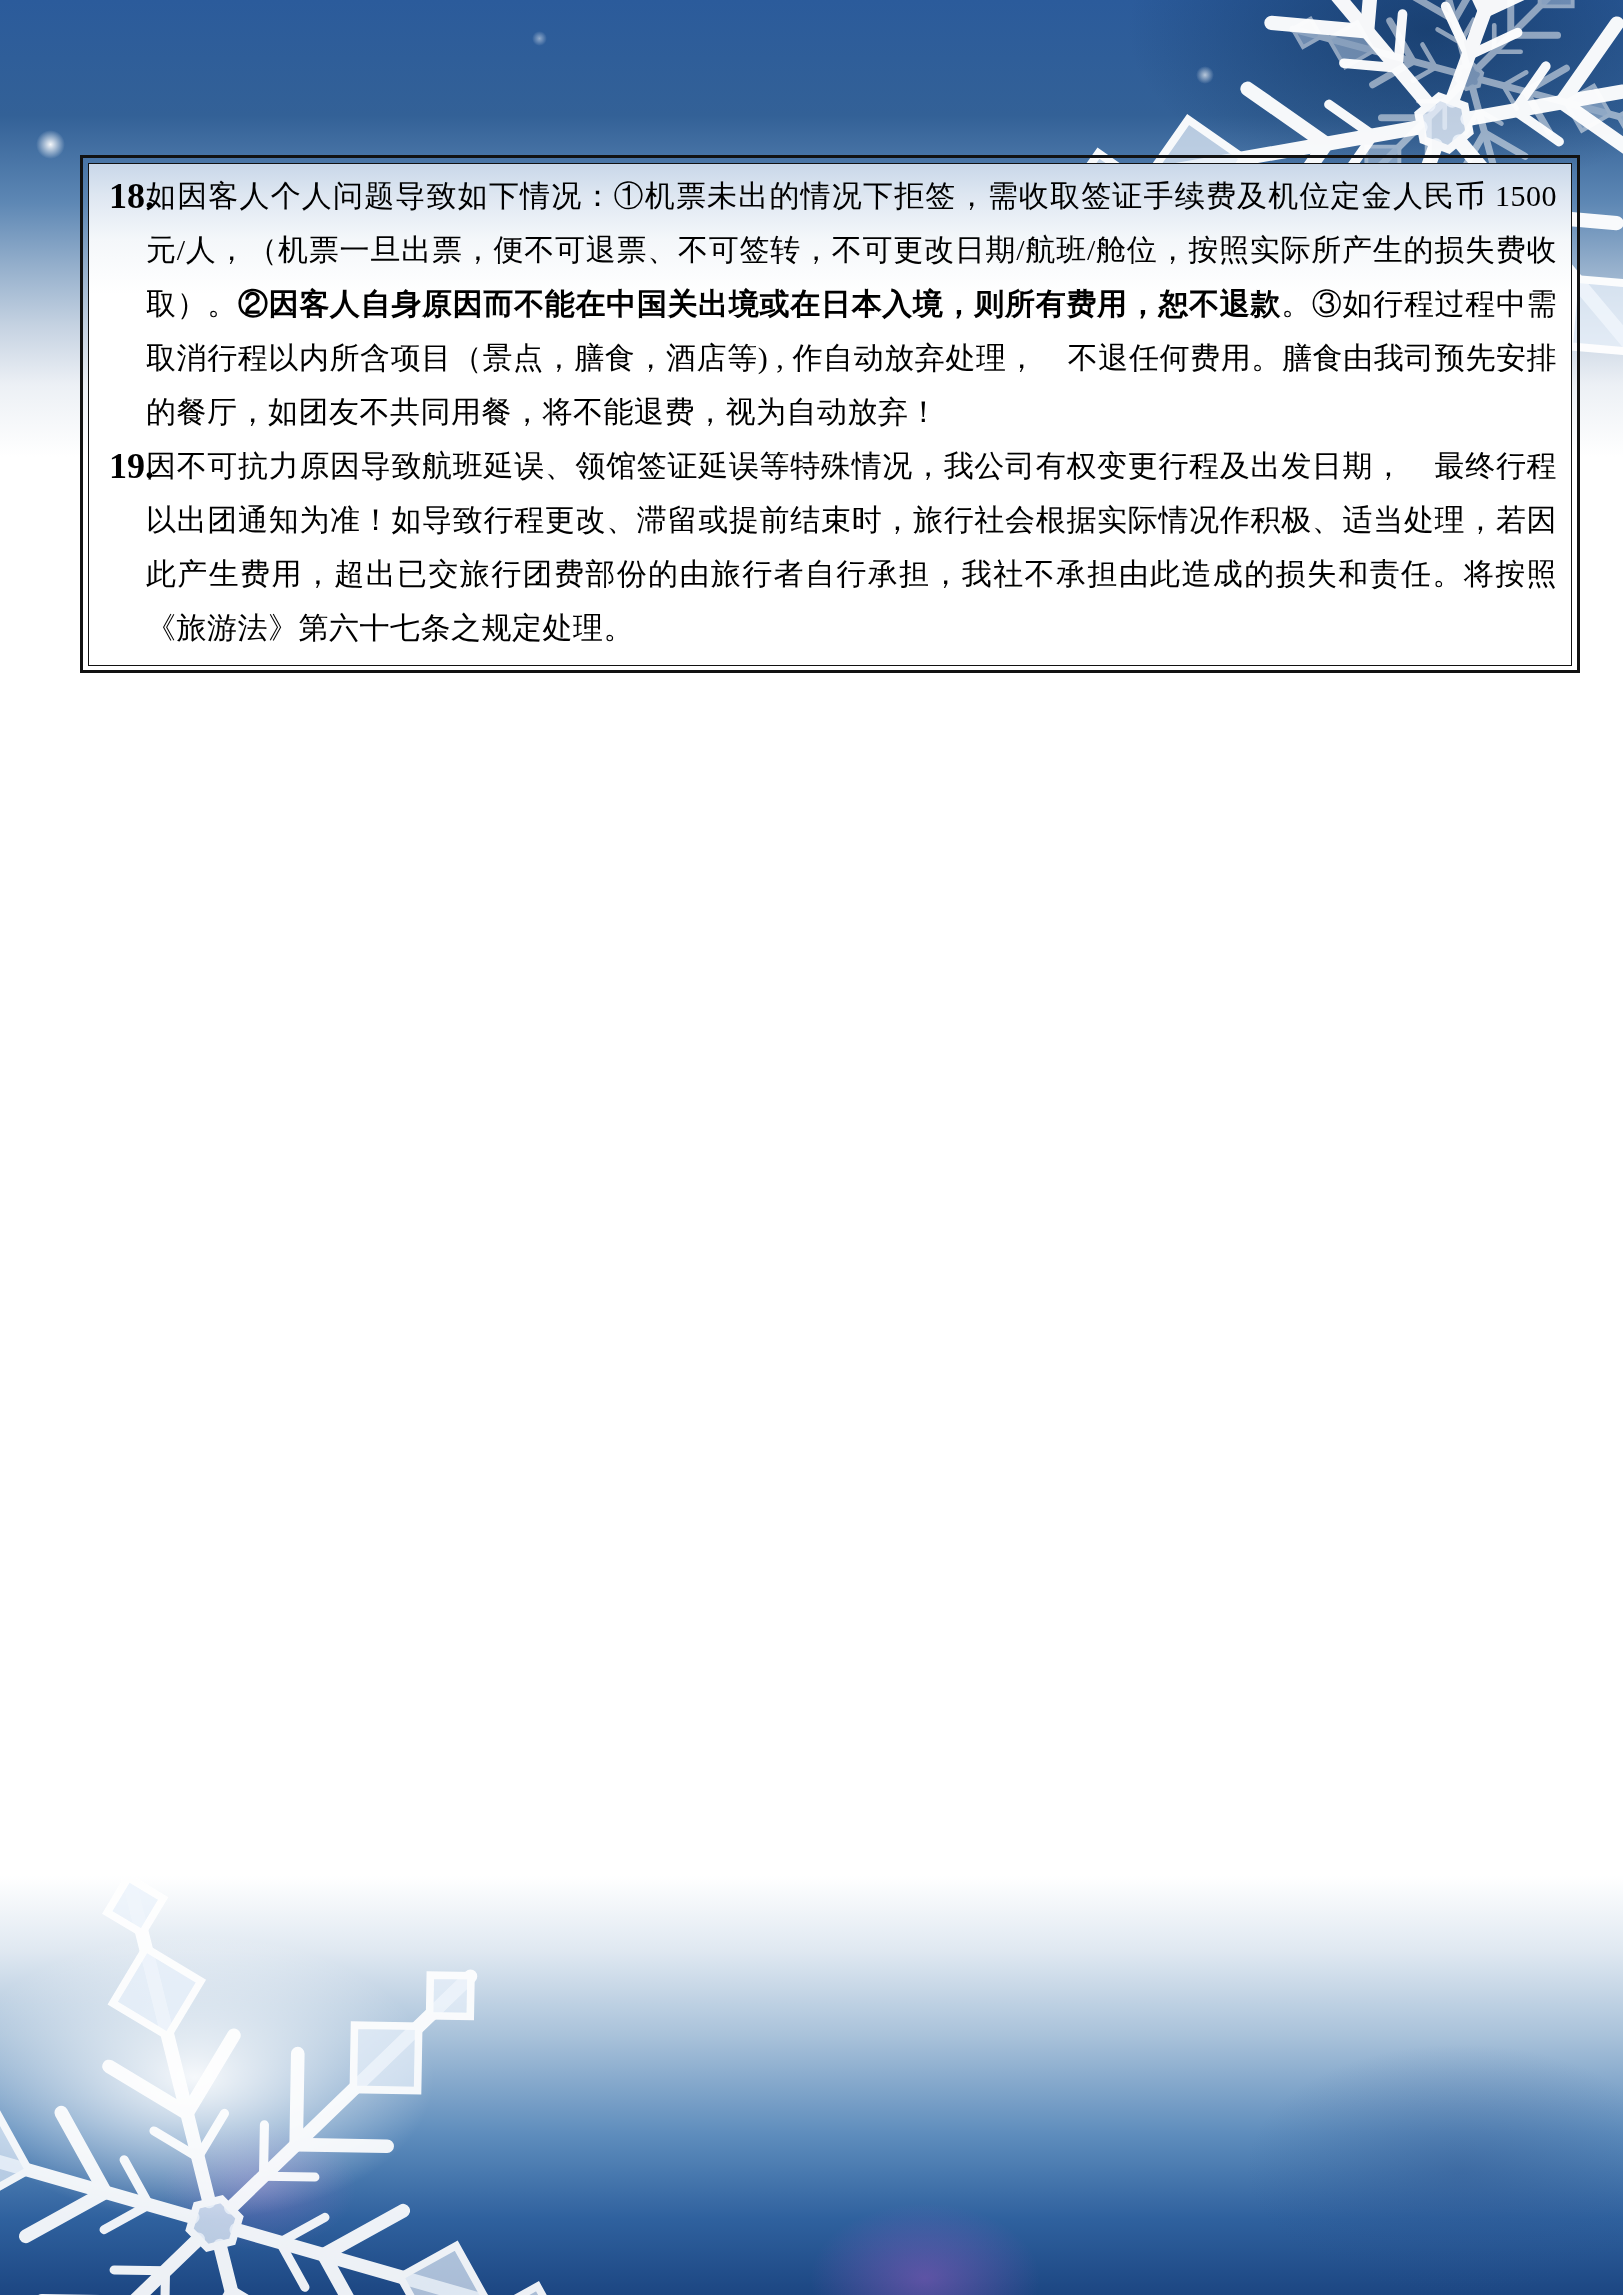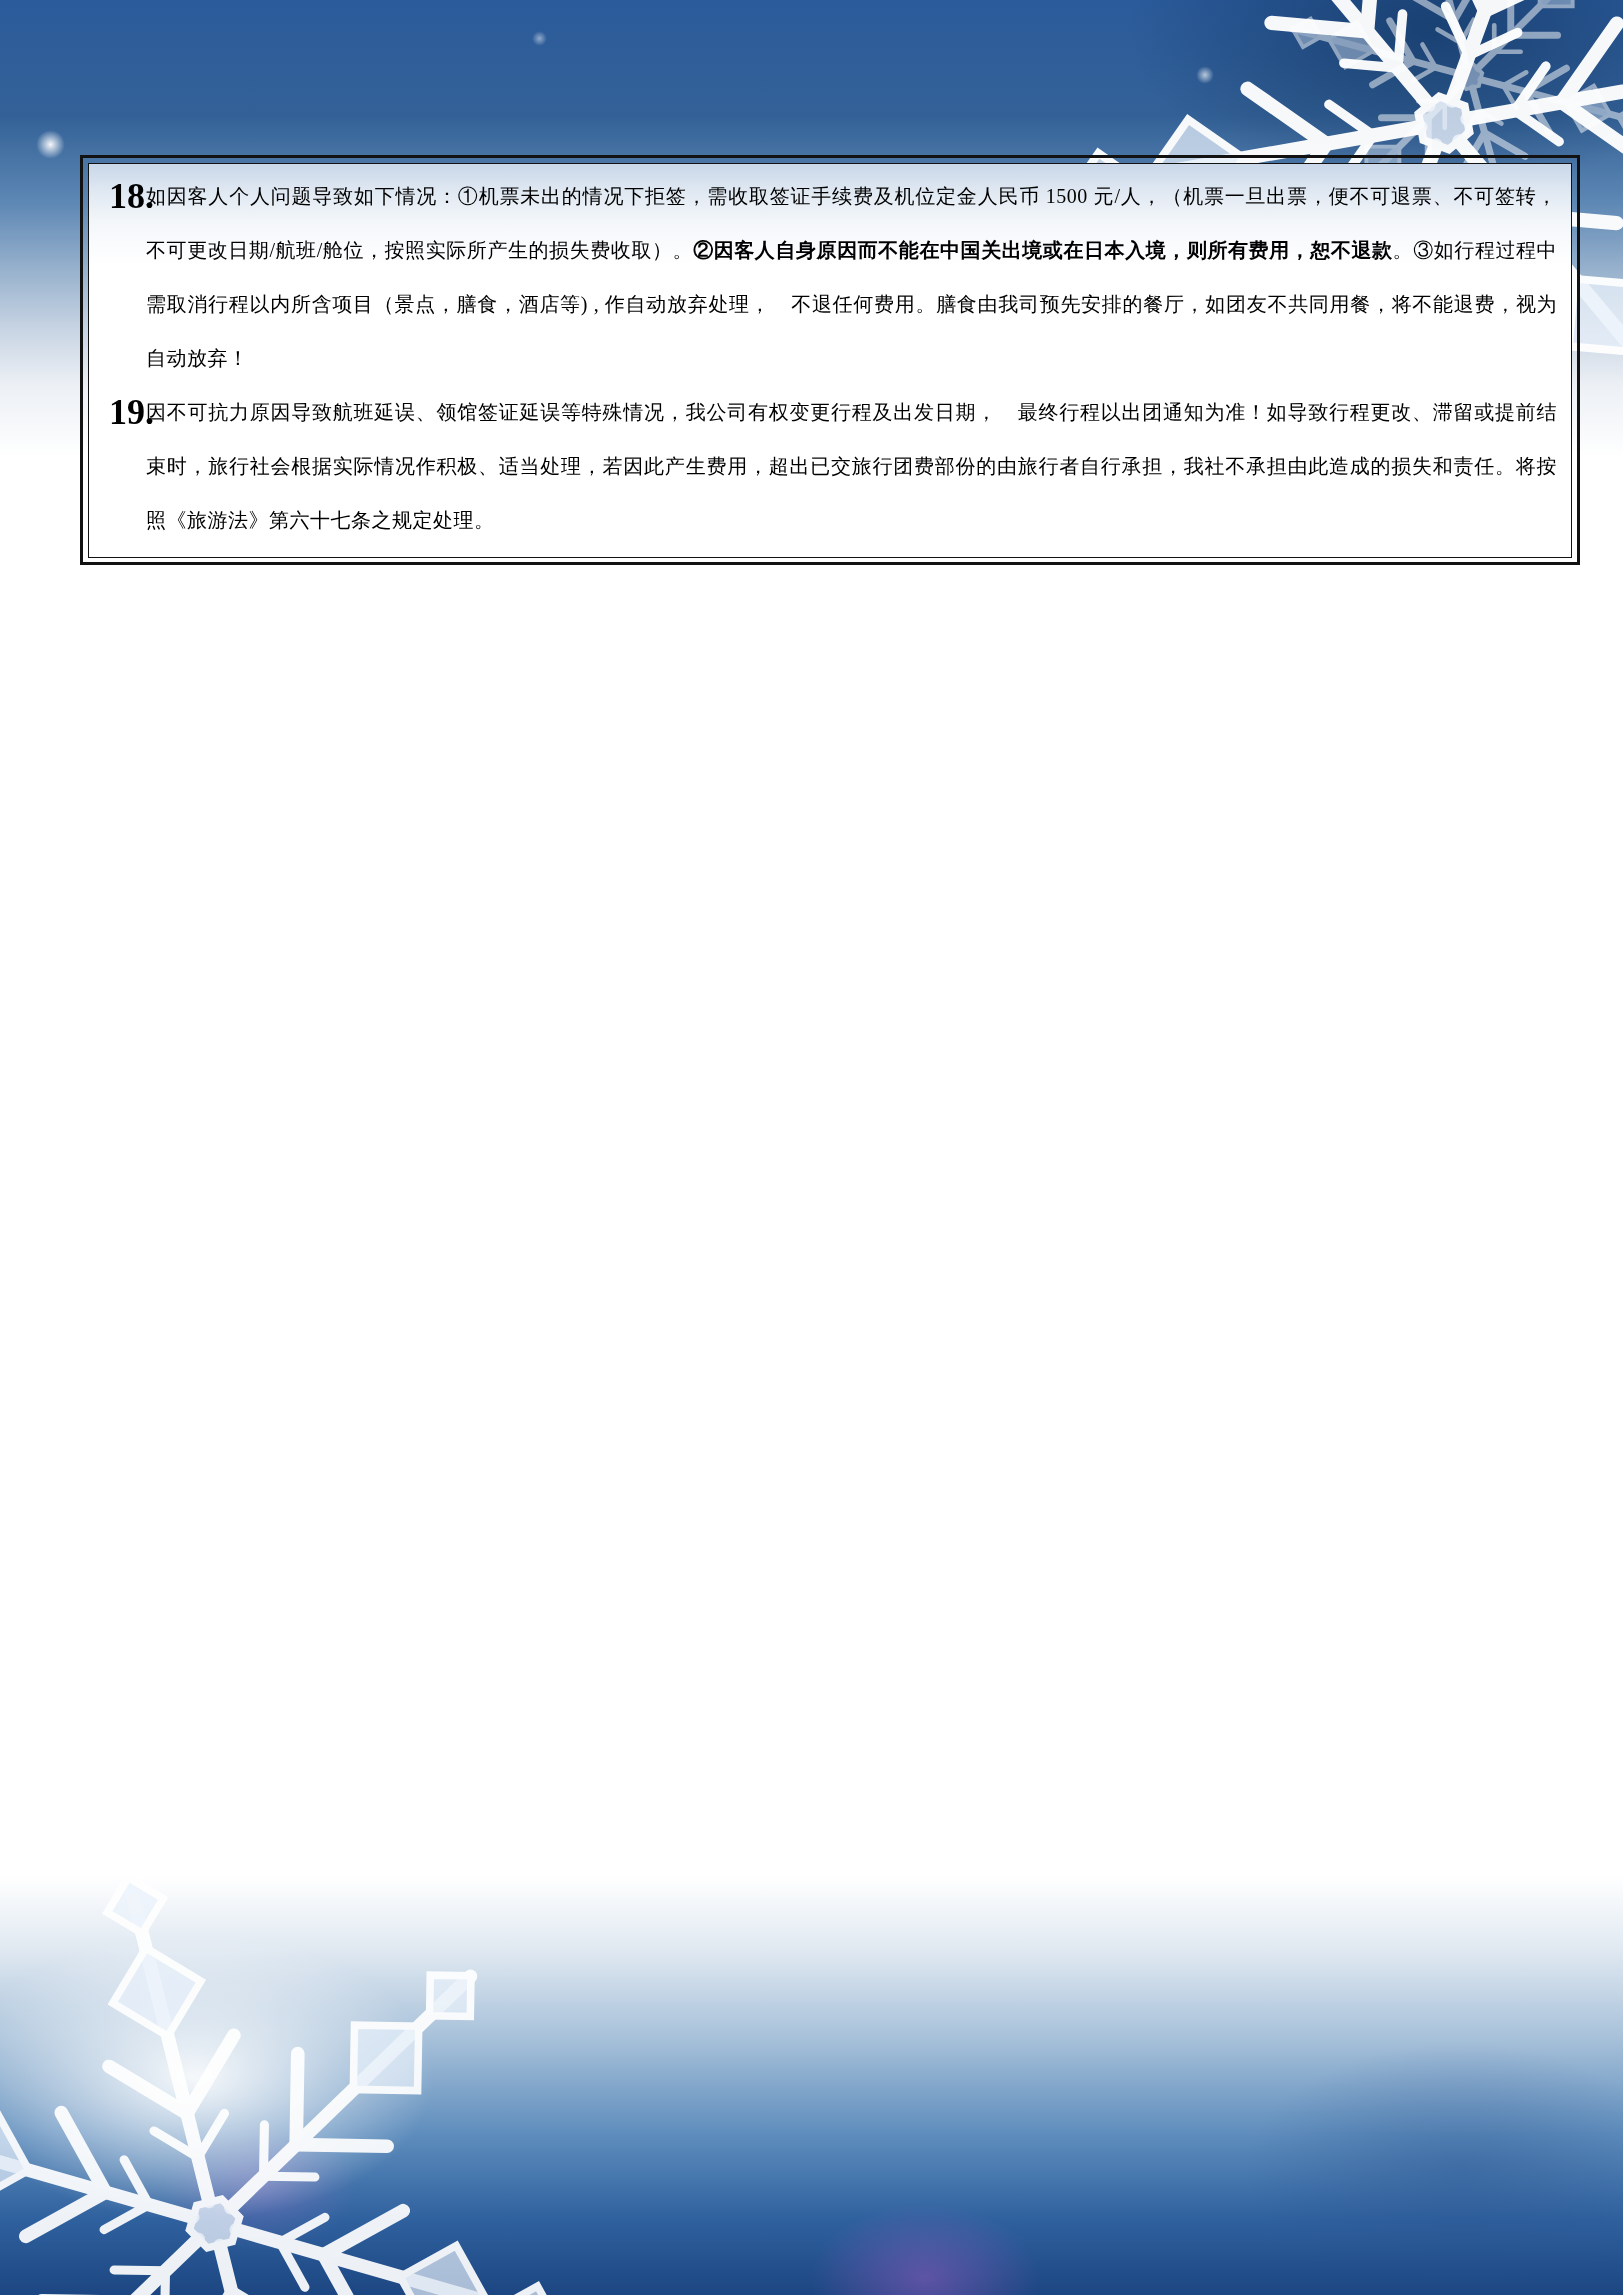"如因客人个人问题导致如下情况：①机票未出的情况下拒签，需收取签证手续费及机位定金" .term-text { font-size: 20px -> 30px }
